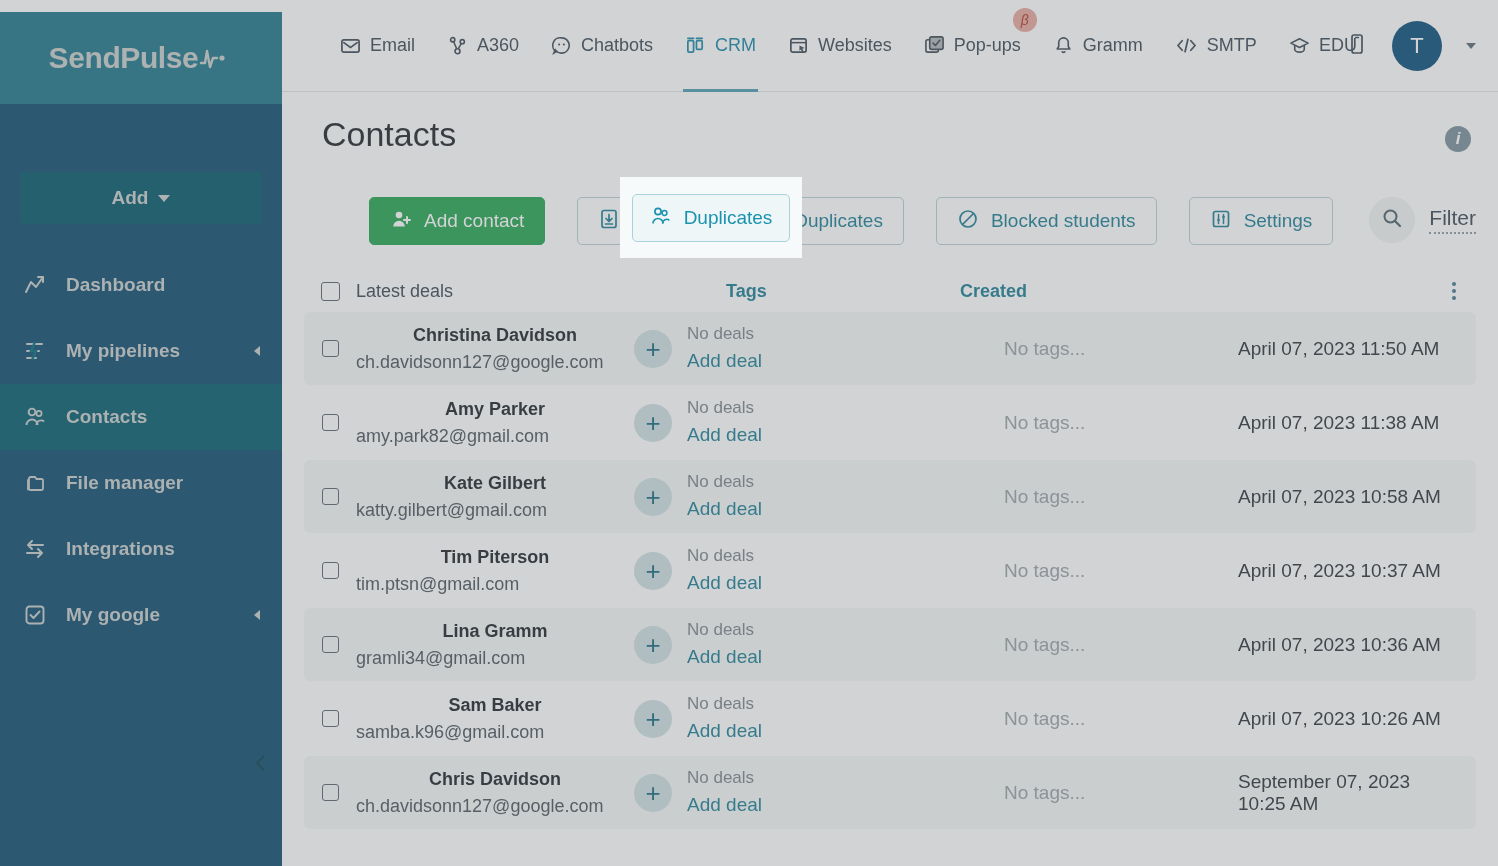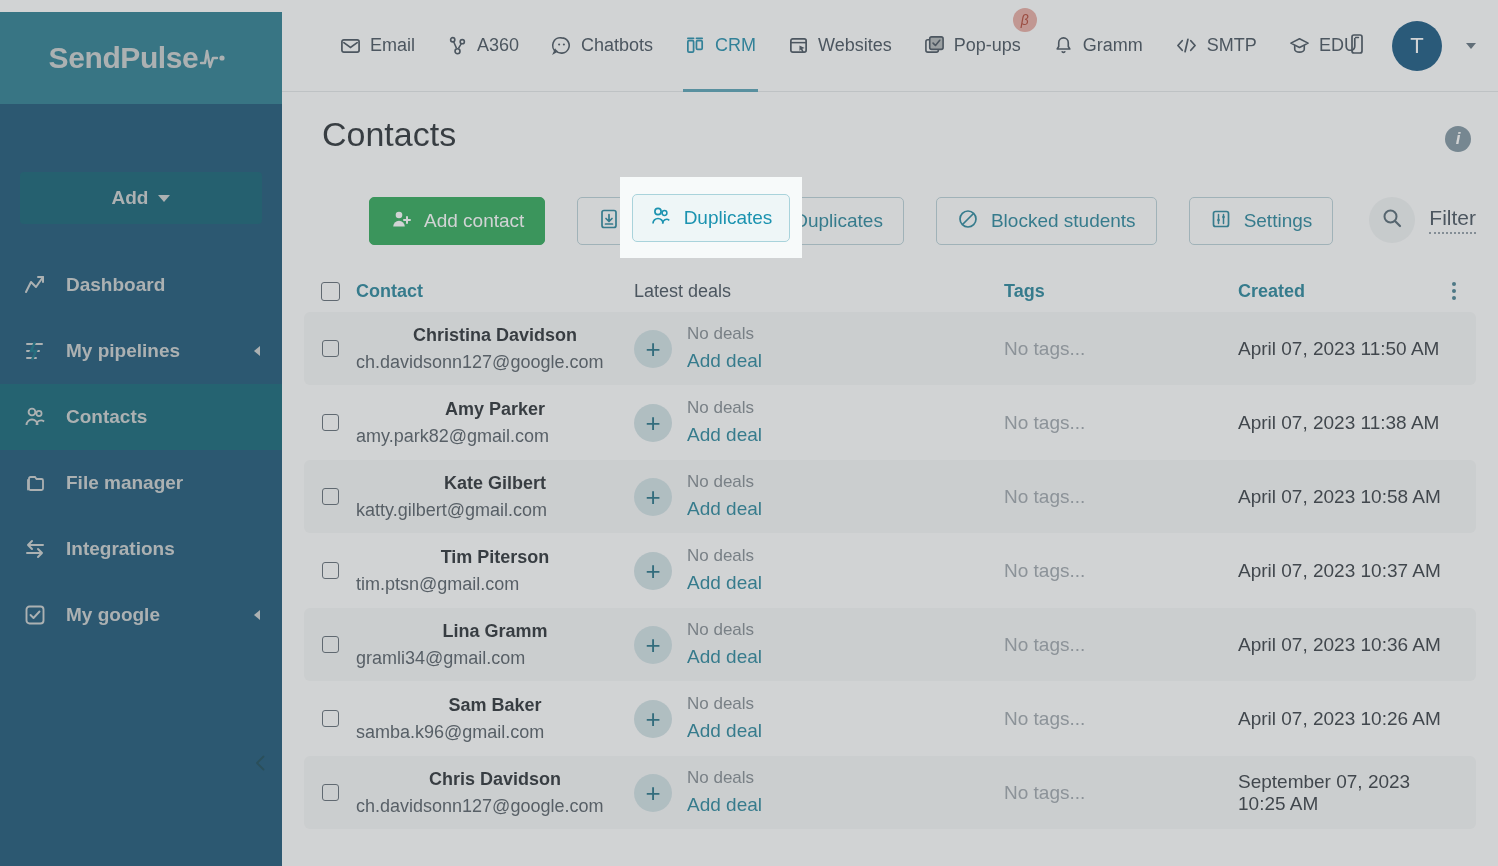"Contact" div.c-contact { html: <div> <span>Contact</span> </div> -> none }
